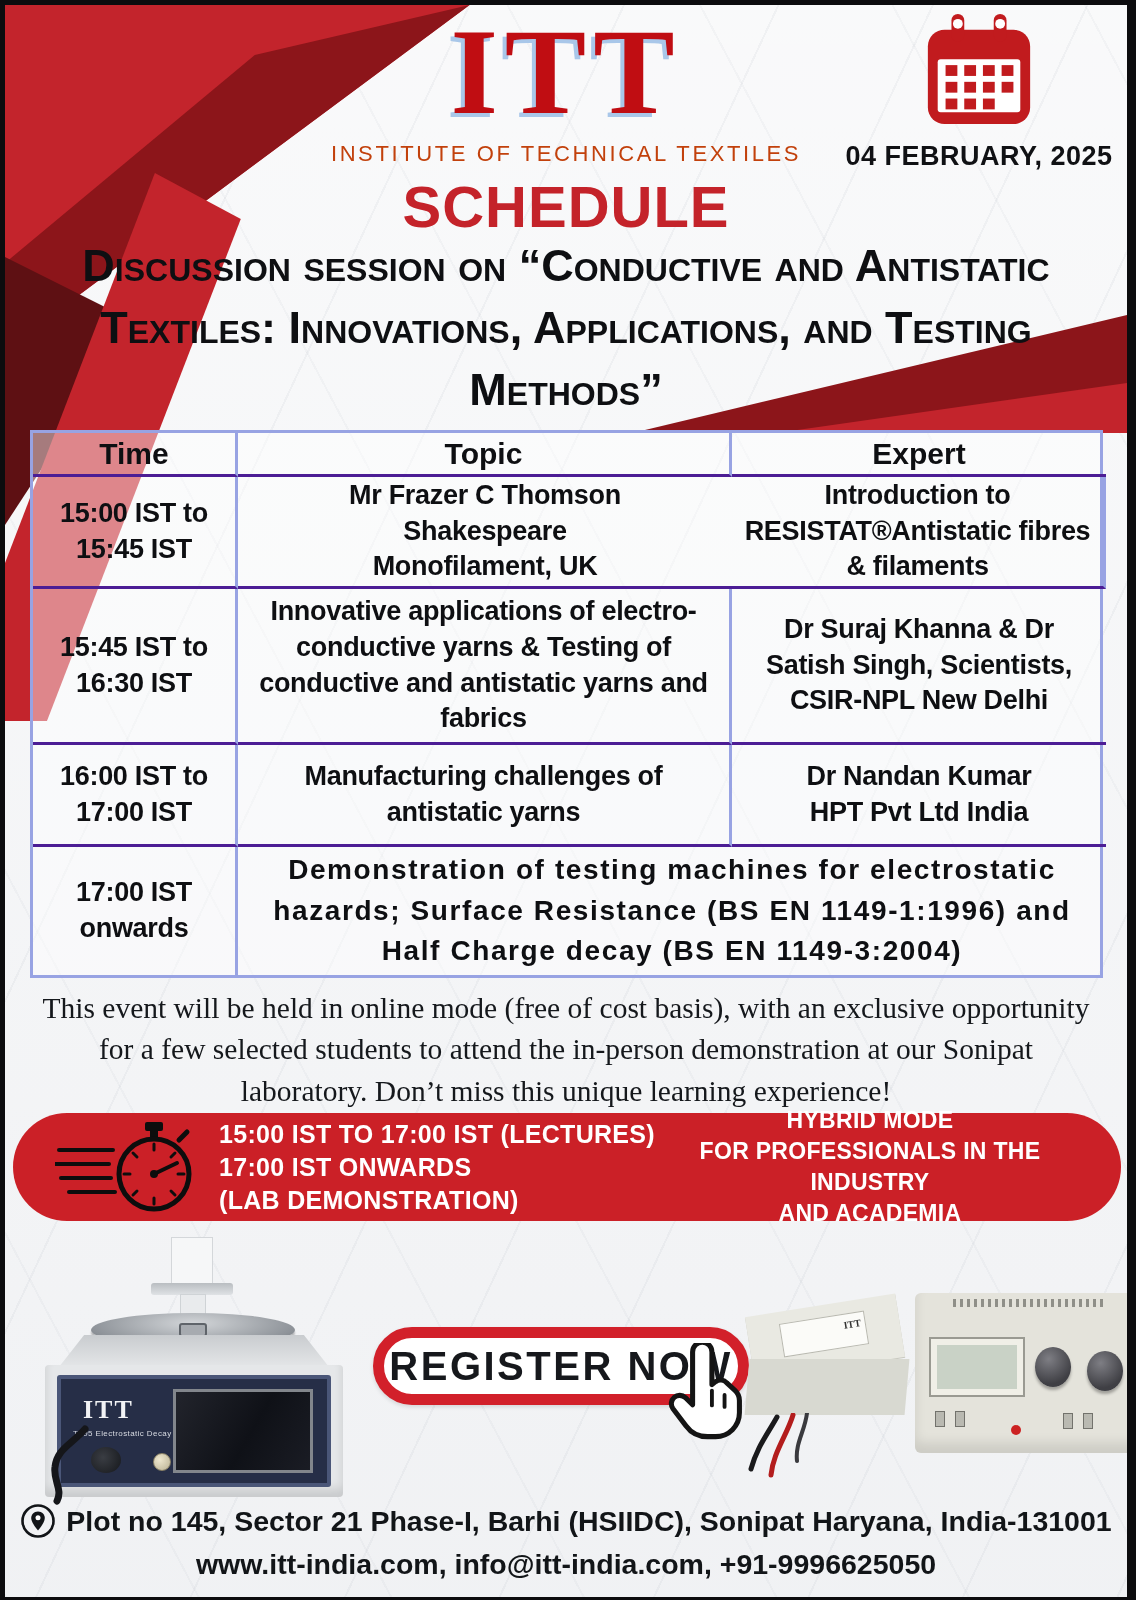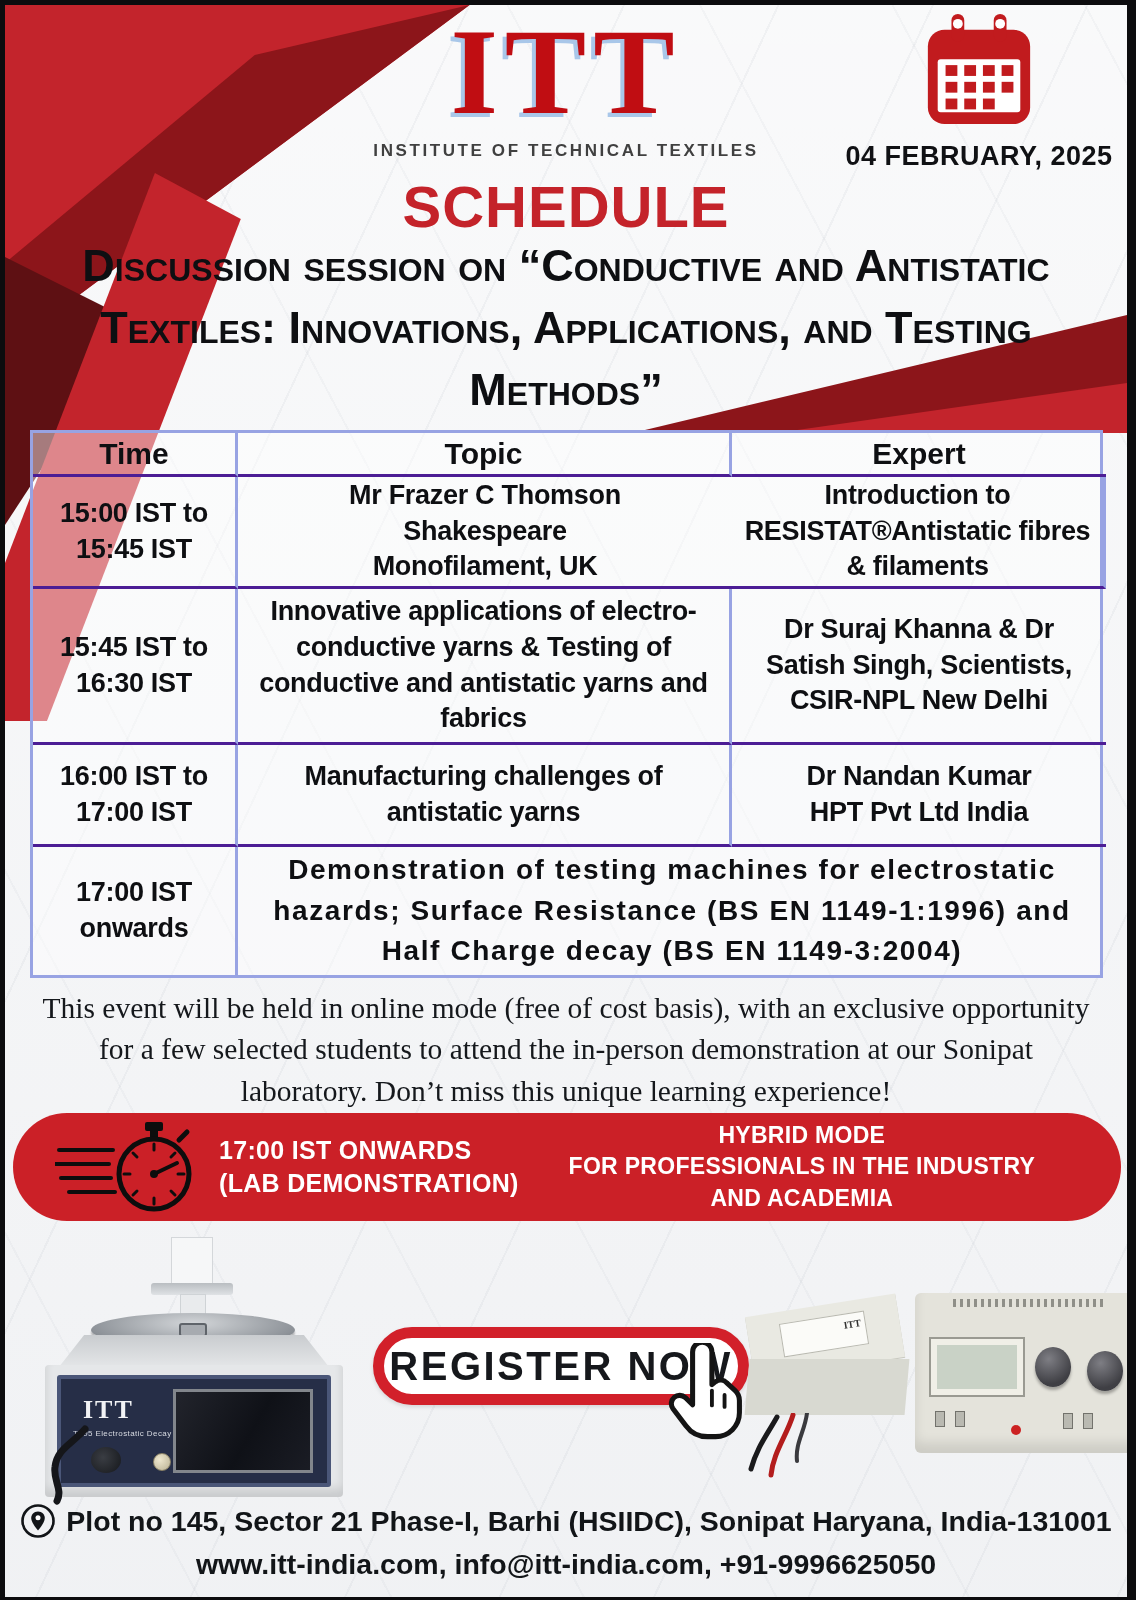"INSTITUTE OF TECHNICAL TEXTILES" .logo-sub { color: #404040 -> #c2410c; font-size: 17px -> 22px; font-weight: 700 -> 400 }
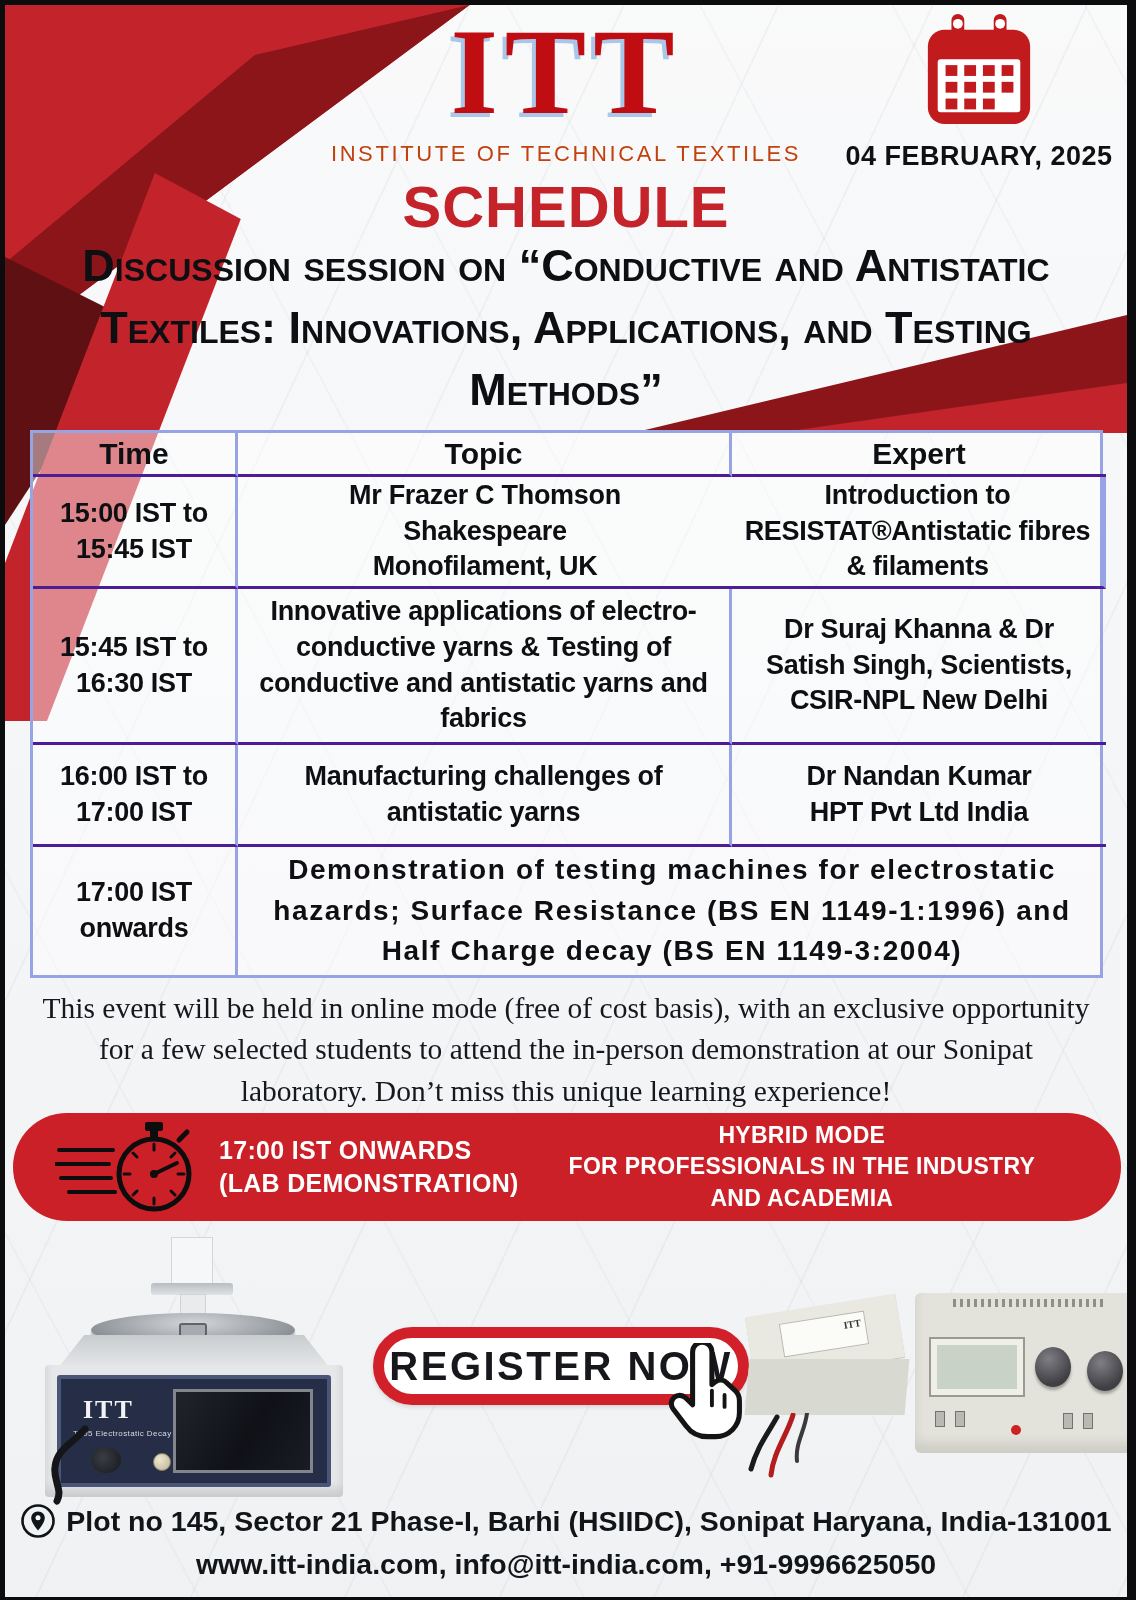"15:00 IST TO 17:00 IST" div { html: none -> <div>15:00 IST TO 17:00 IST (LECTURES)</div> }
